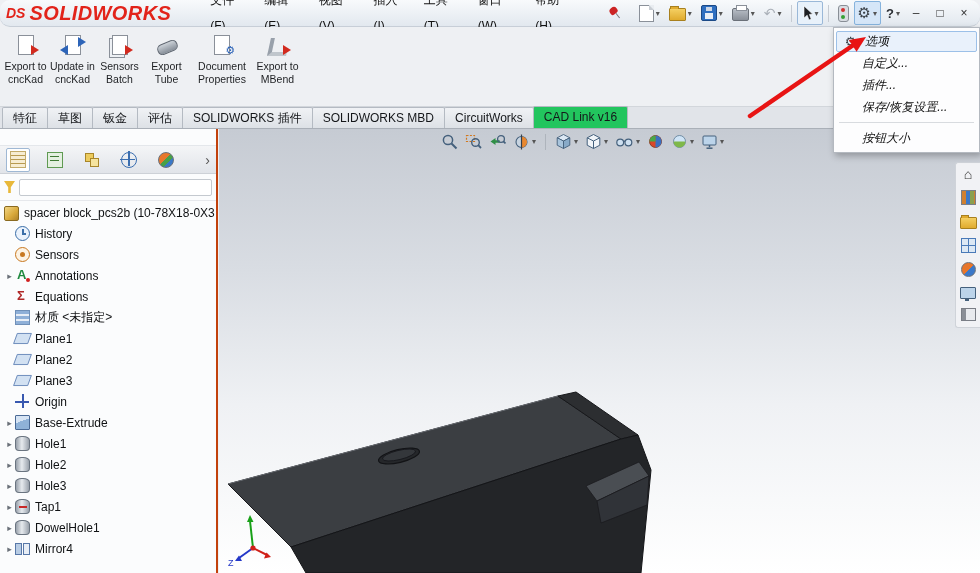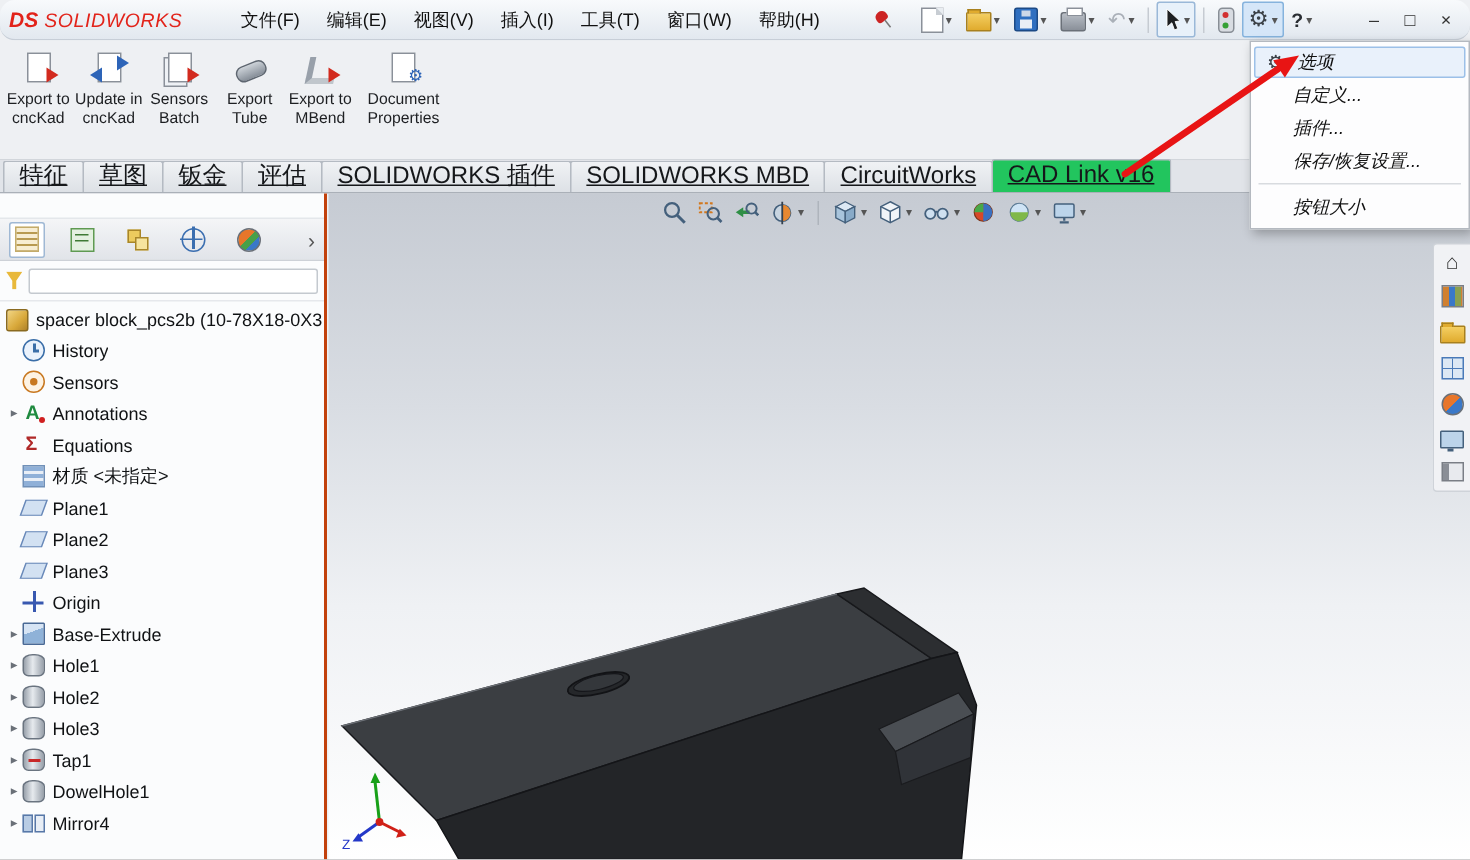"SOLIDWORKS" .brand { font-size: 13px -> 20px; font-weight: normal -> bold }
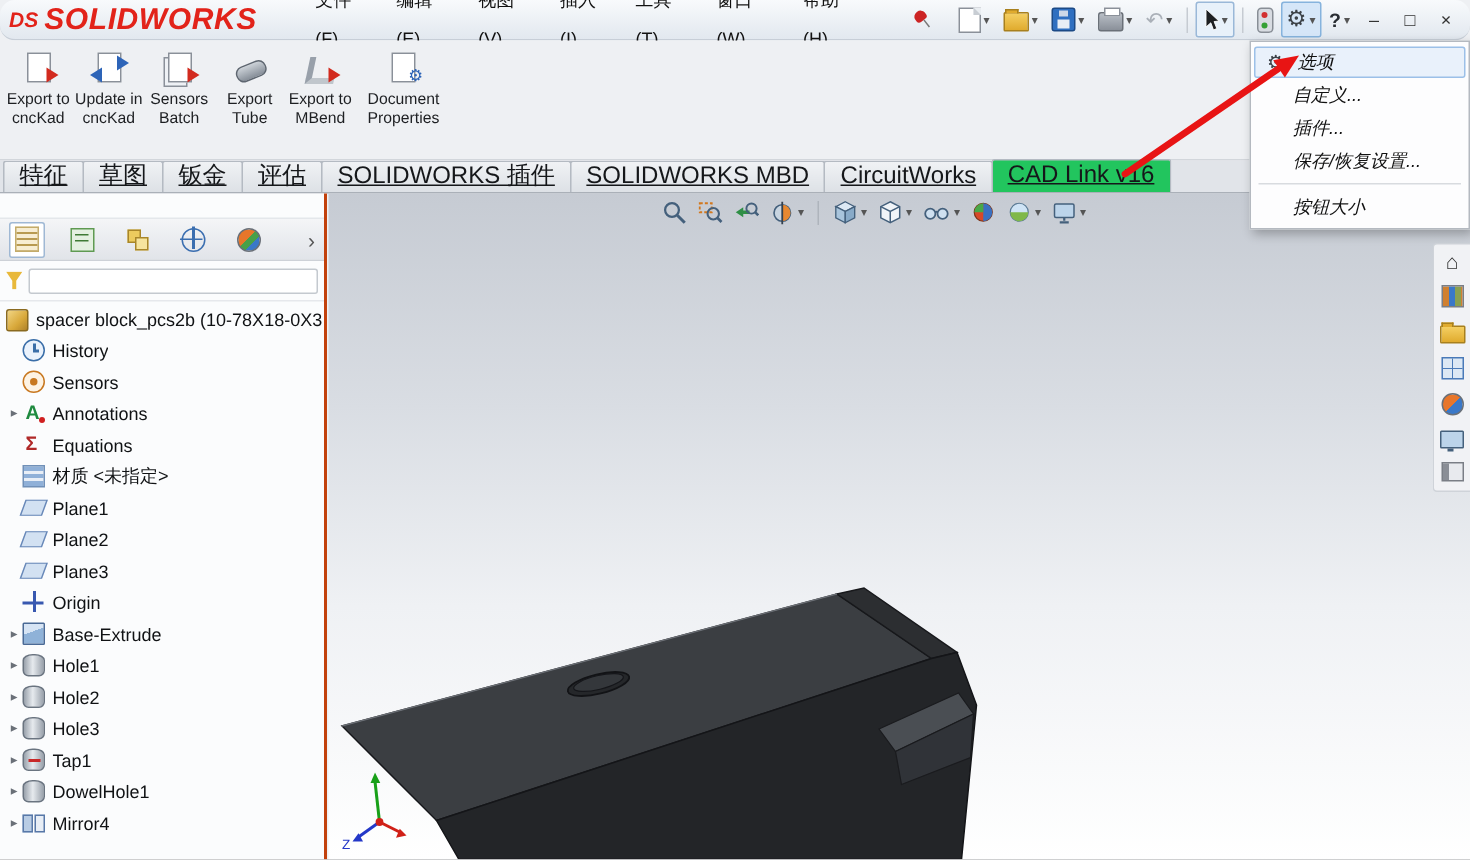"Export to MBend" div.rbtn { order: before "Document Properties" -> after "Document Properties" }
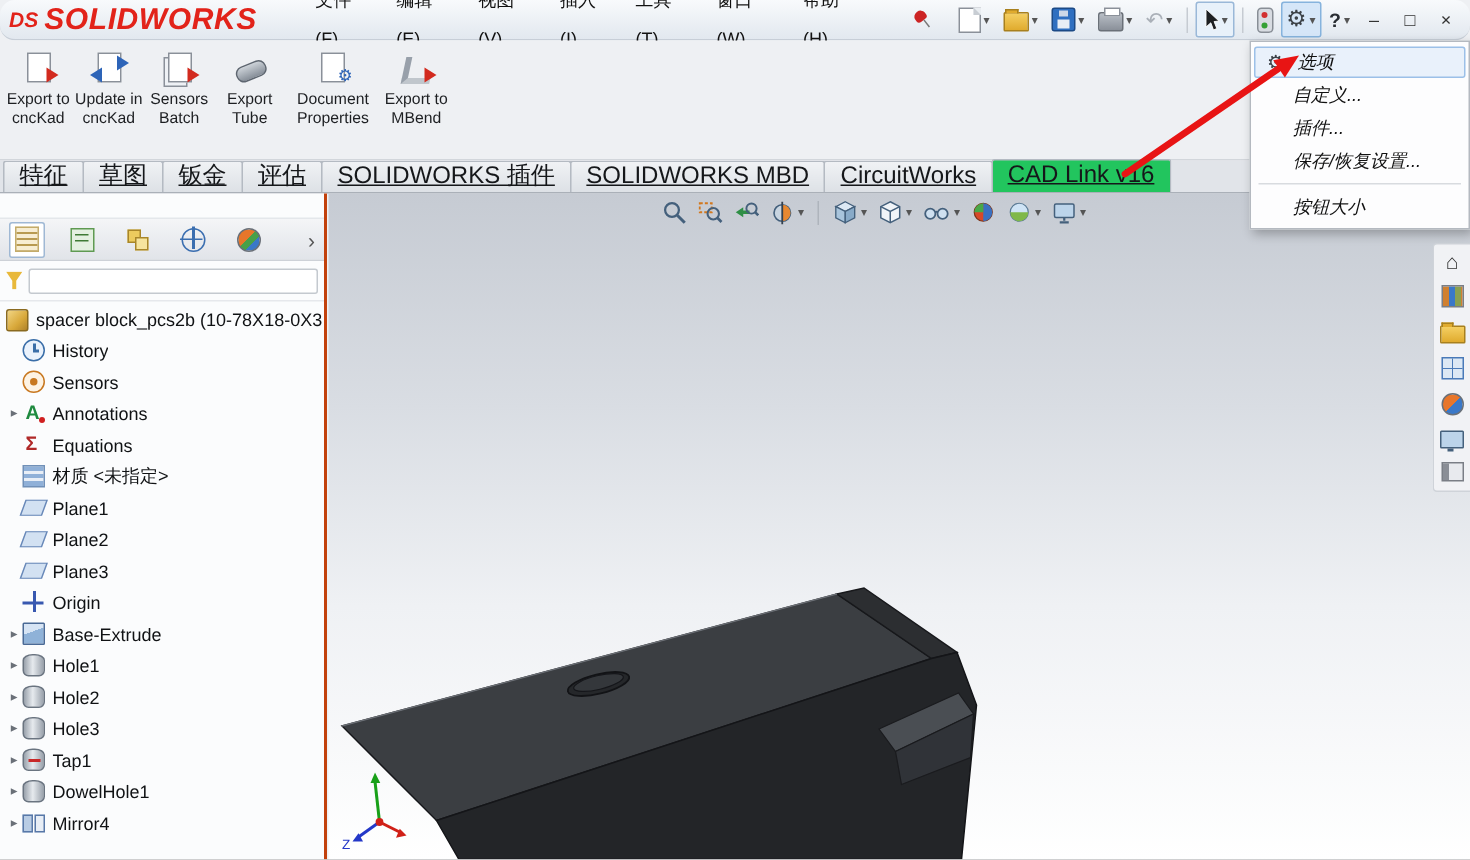"特征" .tab { font-size: 16px -> 12px; text-decoration: underline -> none }
